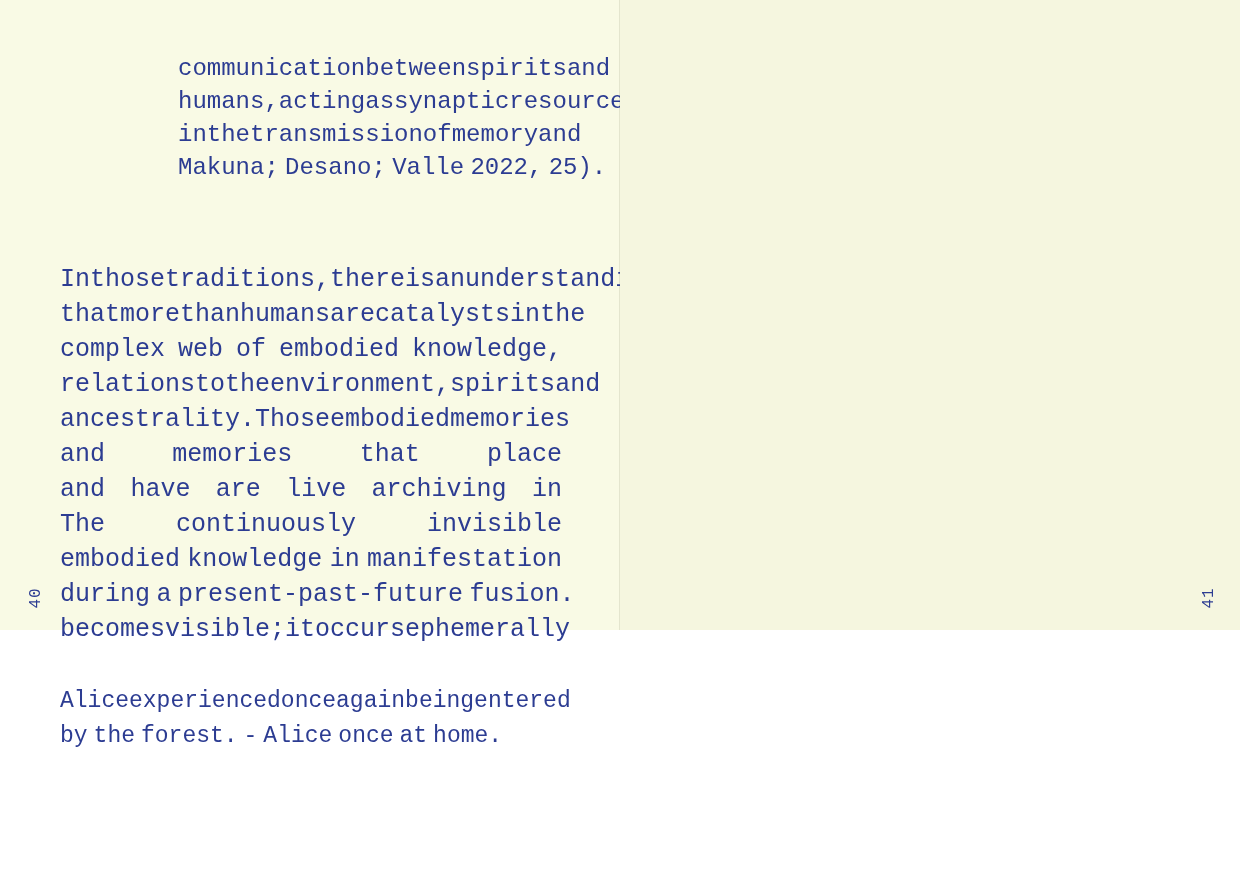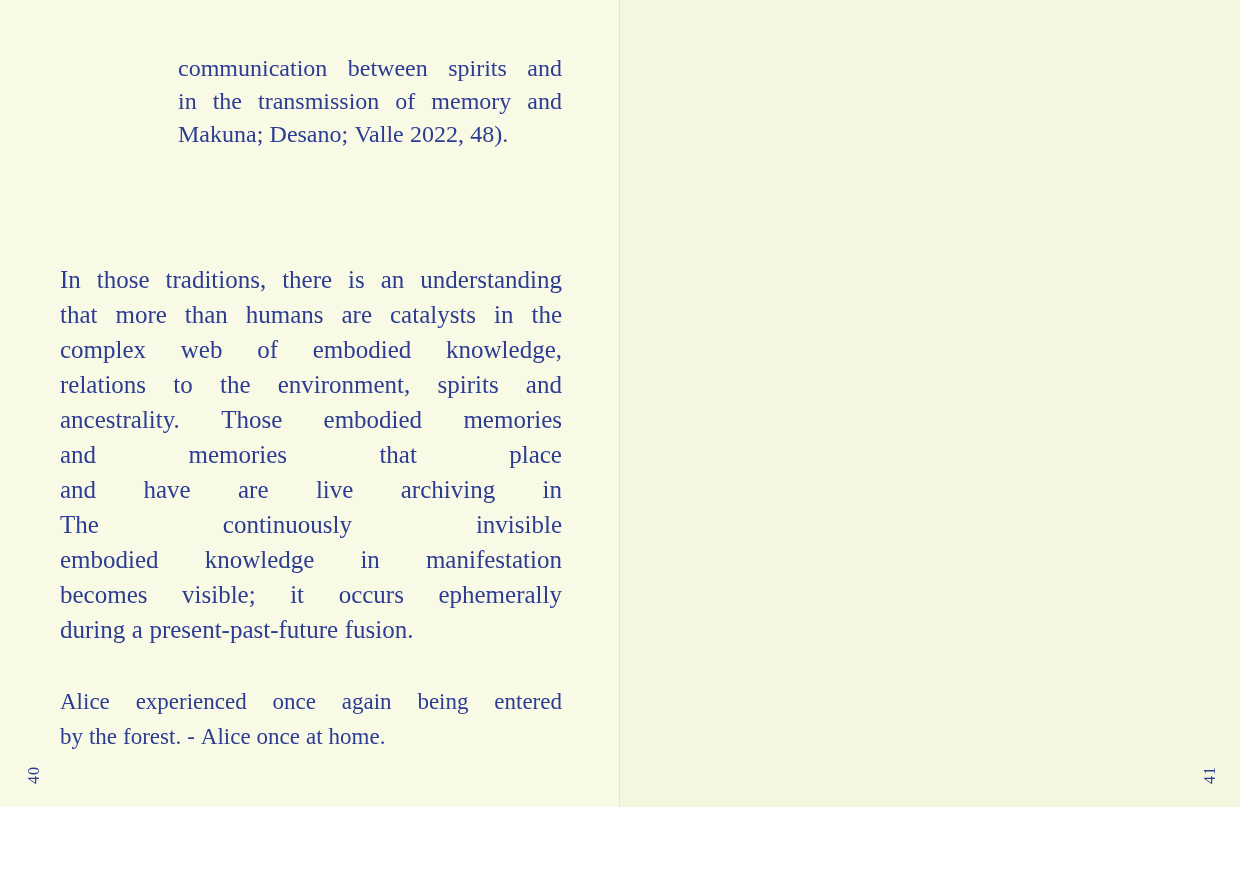"communication" .page { font-family: none -> Liberation Mono, monospace; height: 807px -> 630px }
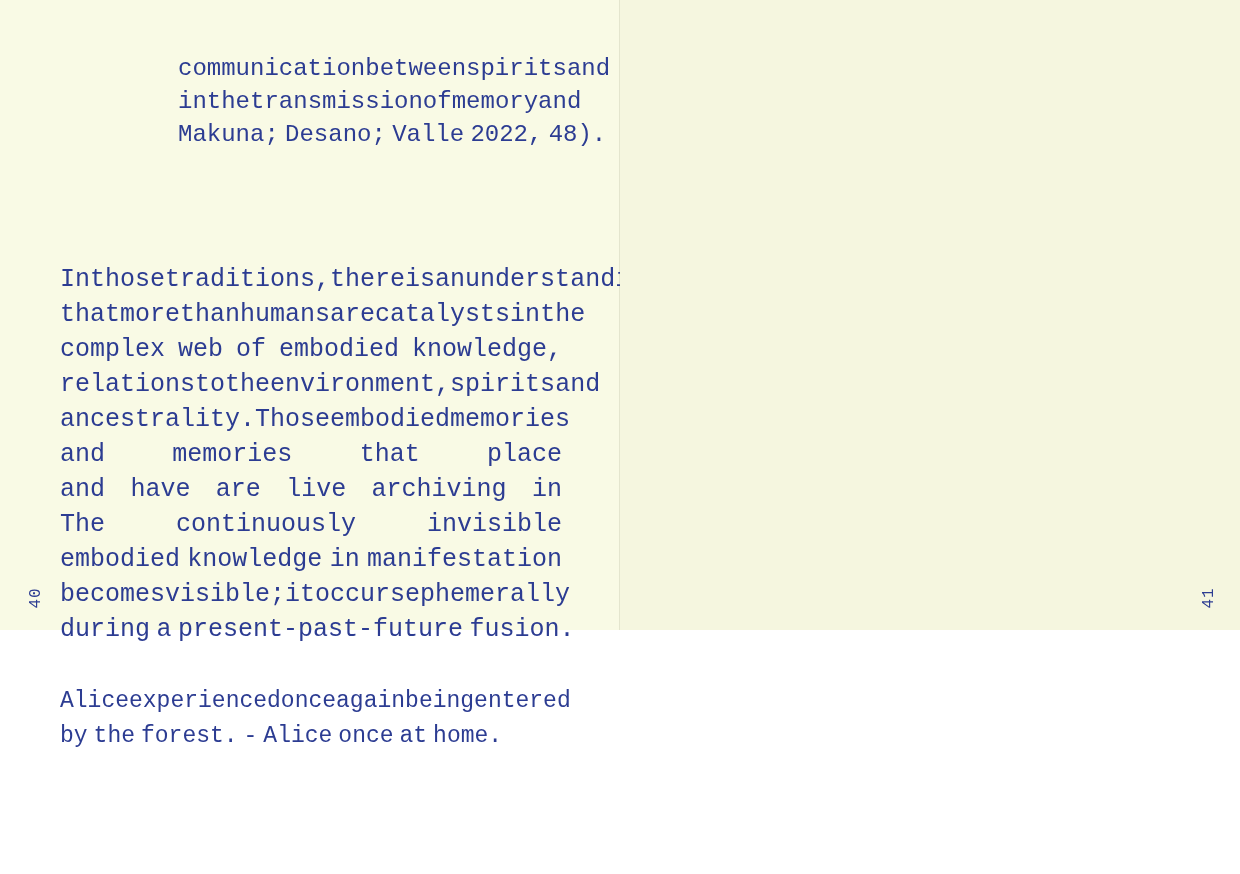"humans," div.line { html: none -> <div><span>humans,</span><span>acting</span><span>as</span><span>synaptic</span><span>resources</span></div> }
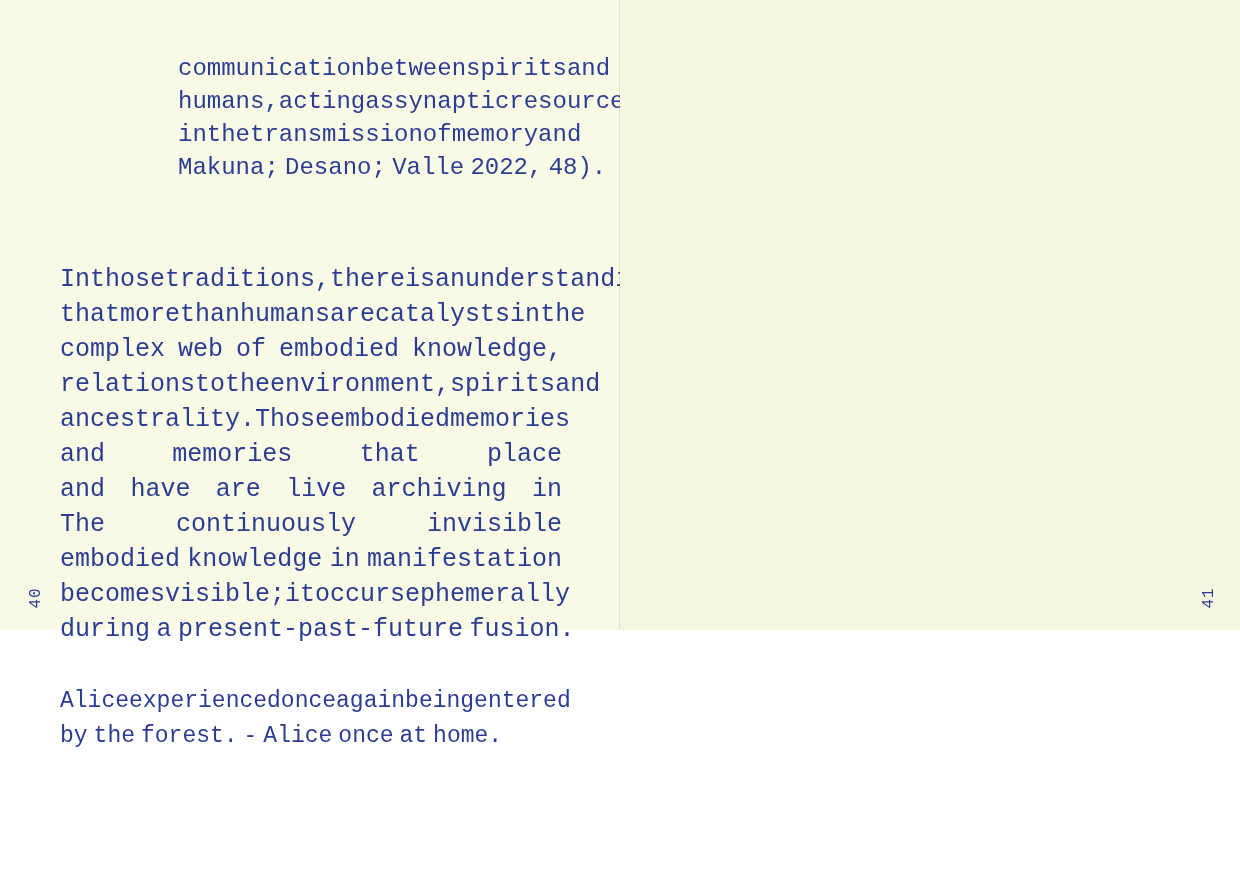"48)." span { text: 48 -> 25 }
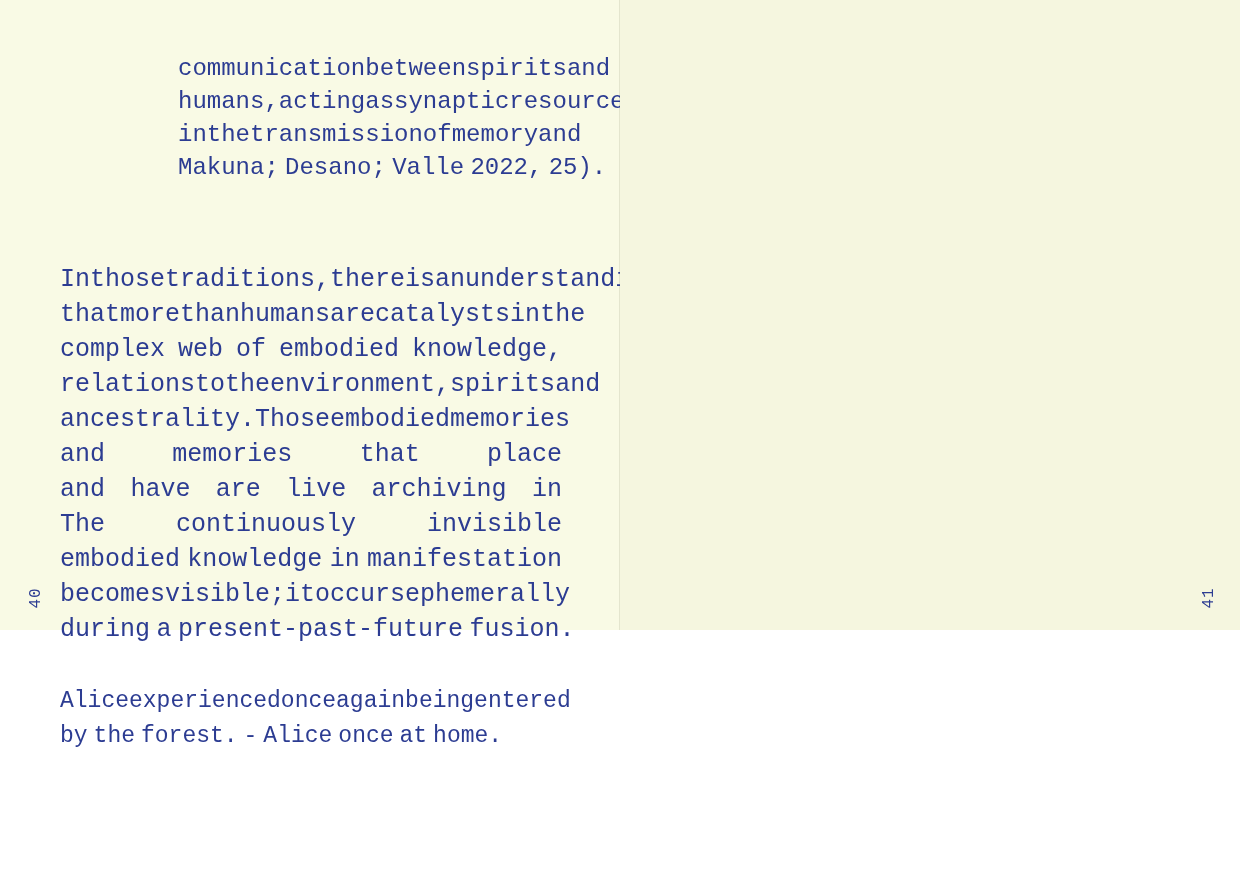"becomes" div.line { order: before "during" -> after "during" }
